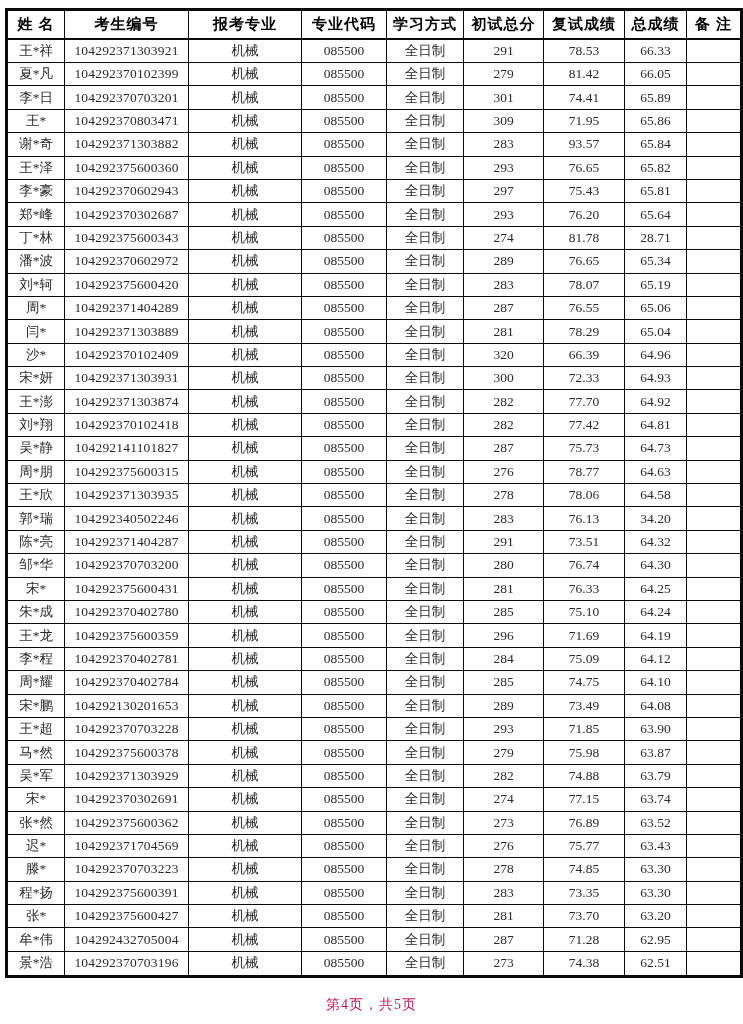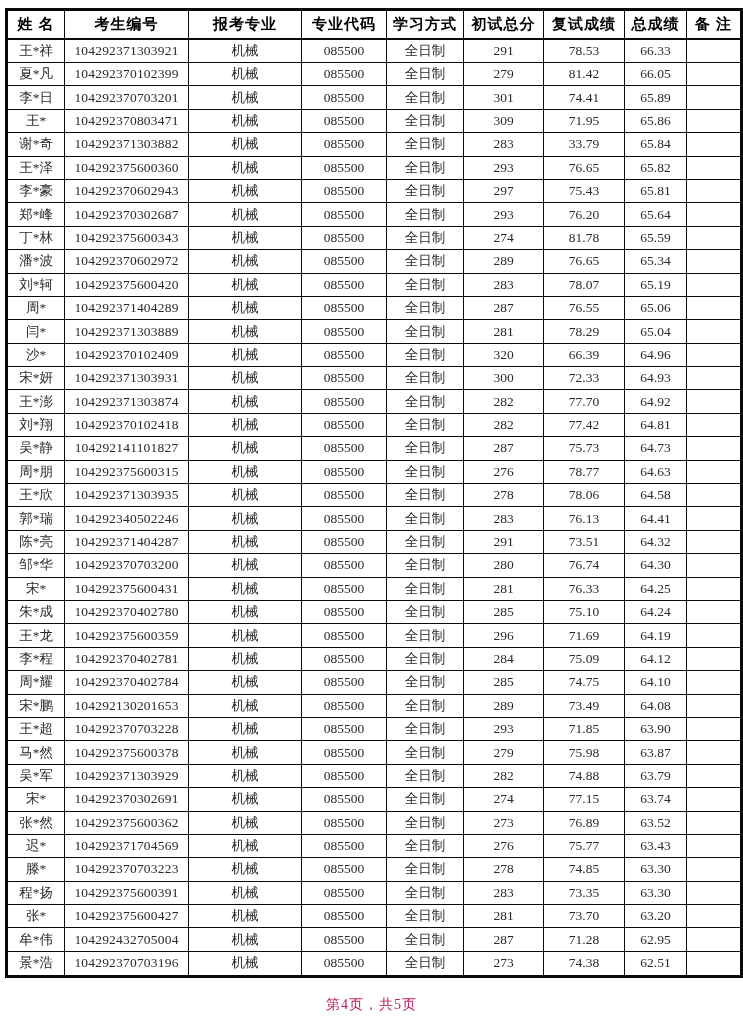"33.79" td { text: 33.79 -> 93.57 }
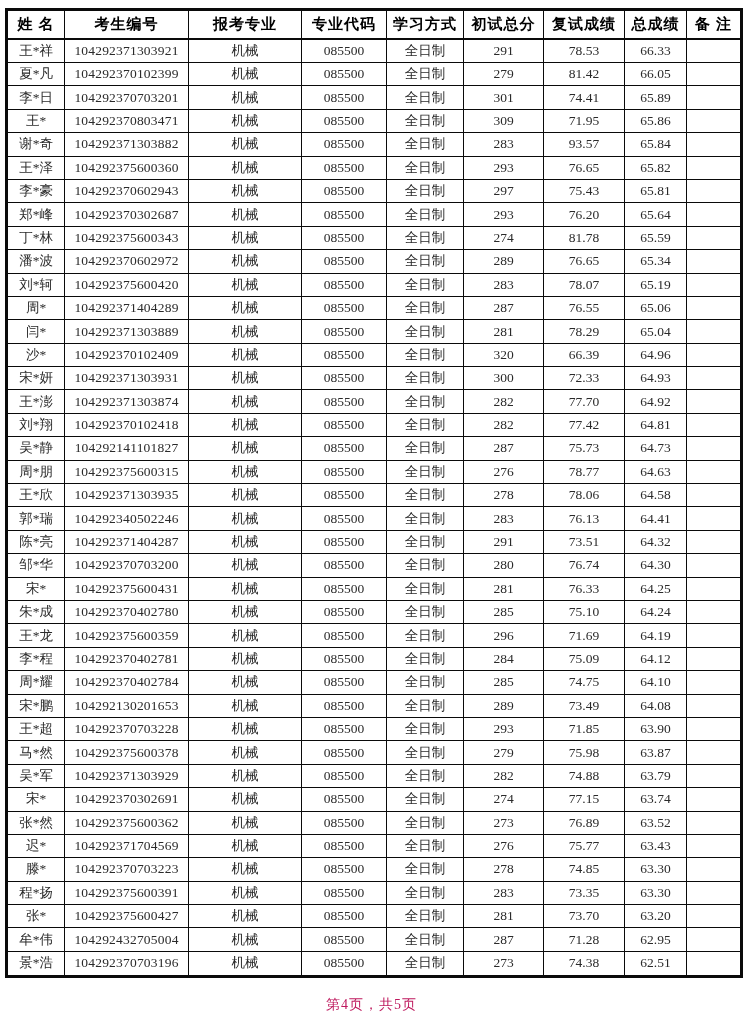"65.59" td { text: 65.59 -> 28.71 }
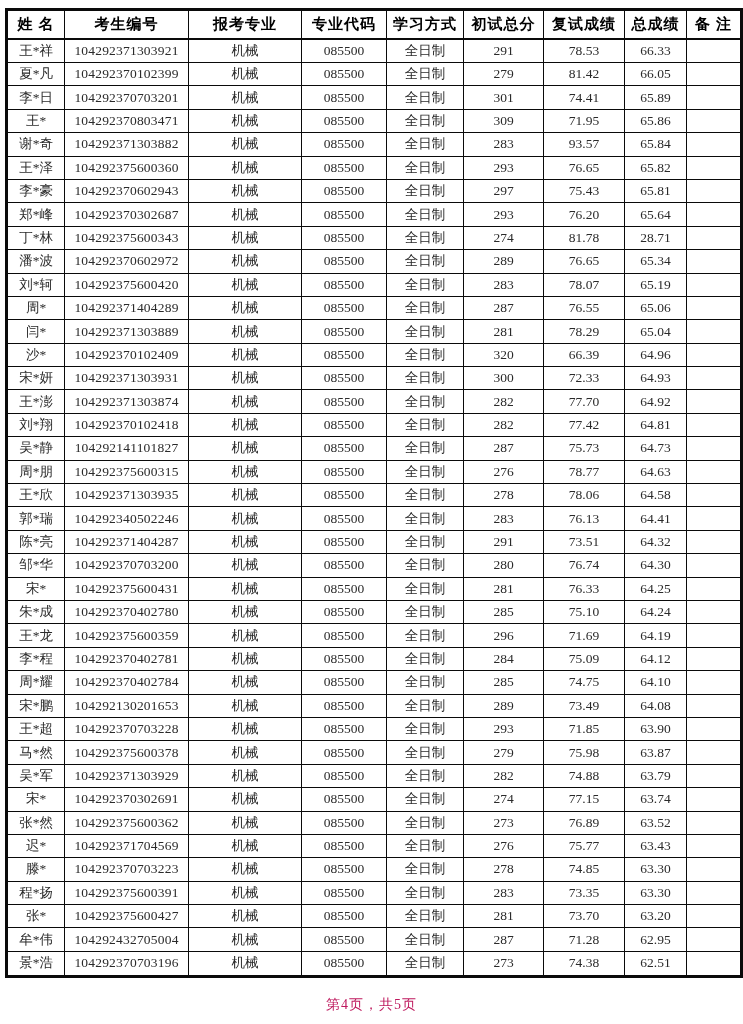"64.41" td { text: 64.41 -> 34.20 }
